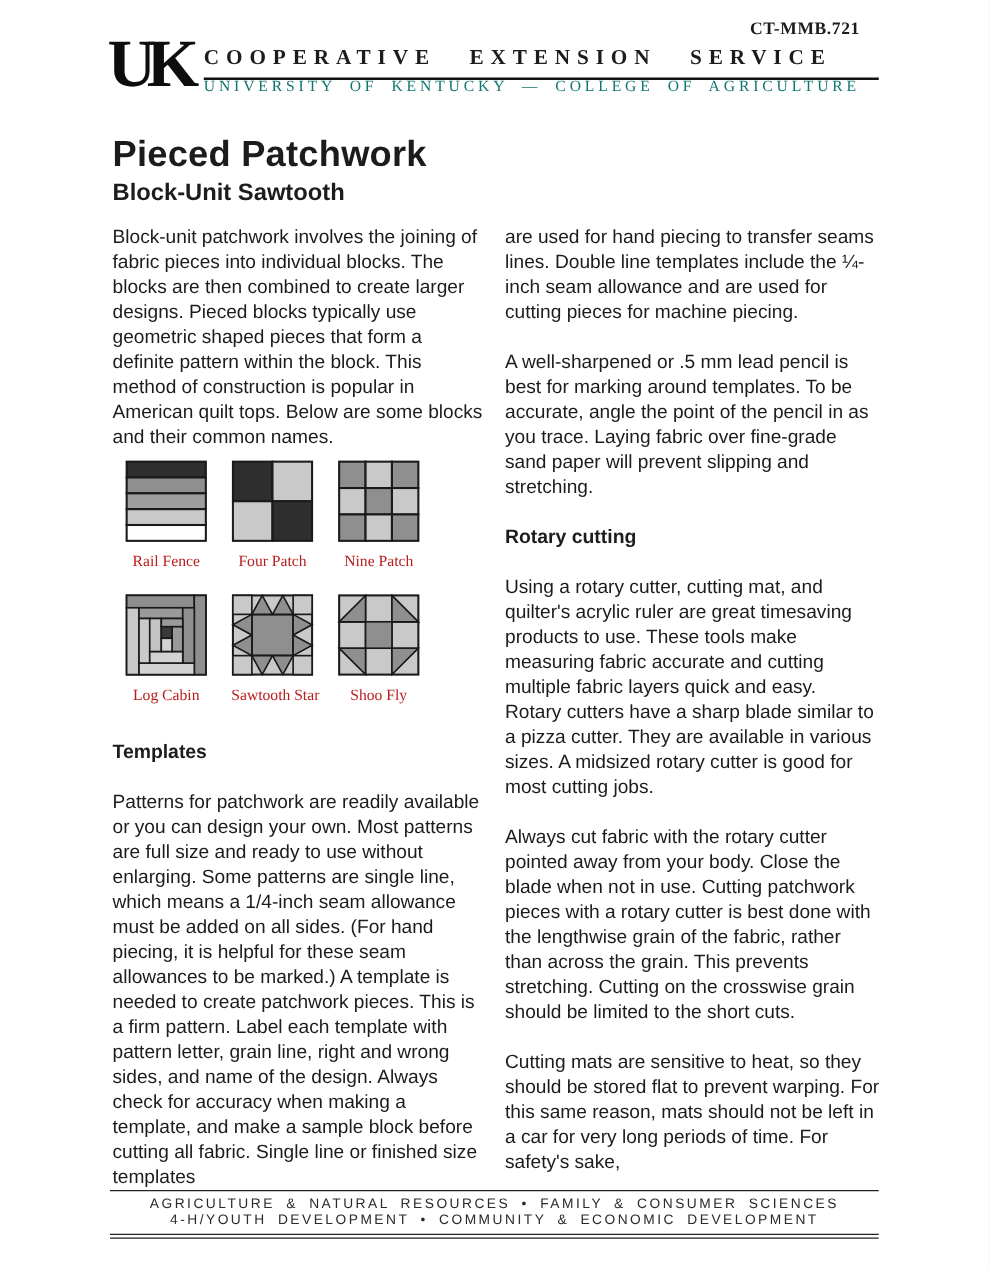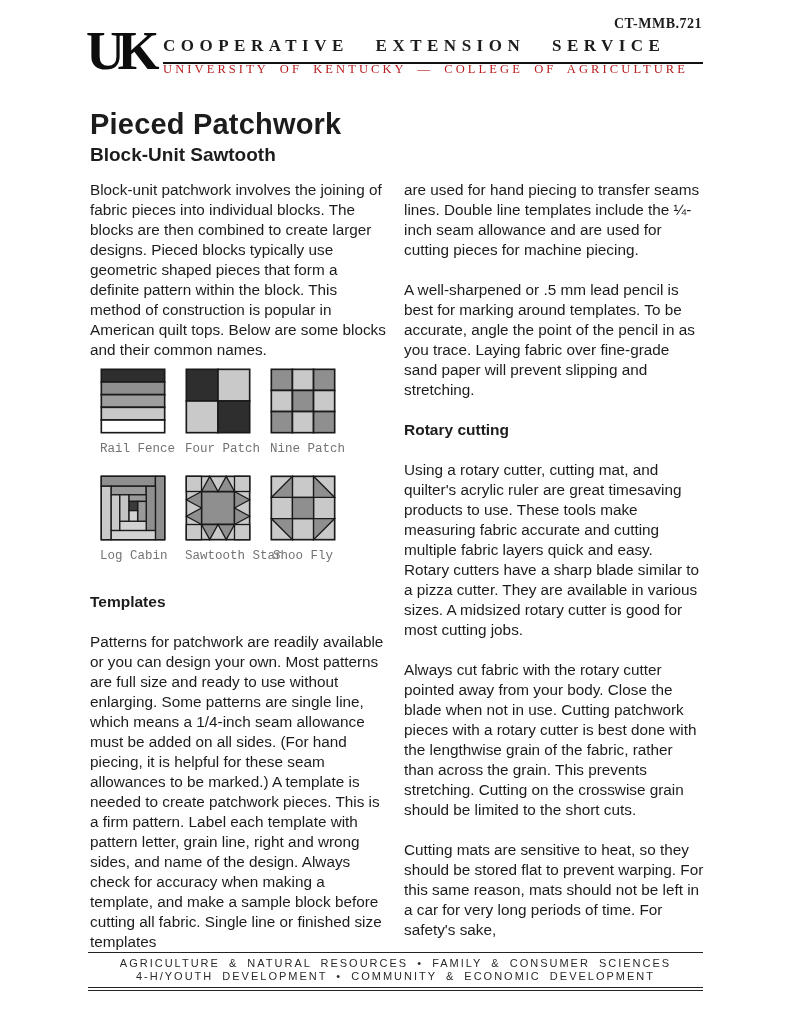"CT-MMB.721" .doc-number { right: 89px -> 103px }
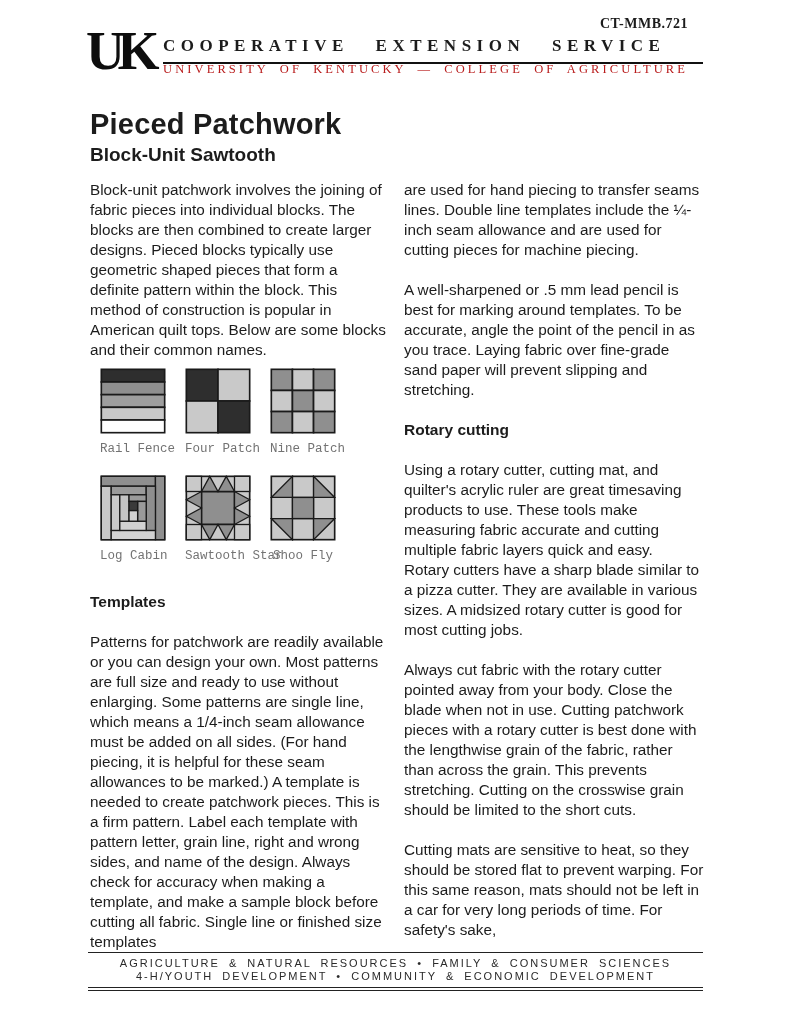"UNIVERSITY OF KENTUCKY — COLLEGE" .header-line2 { color: #b91c1c -> #0f766e }
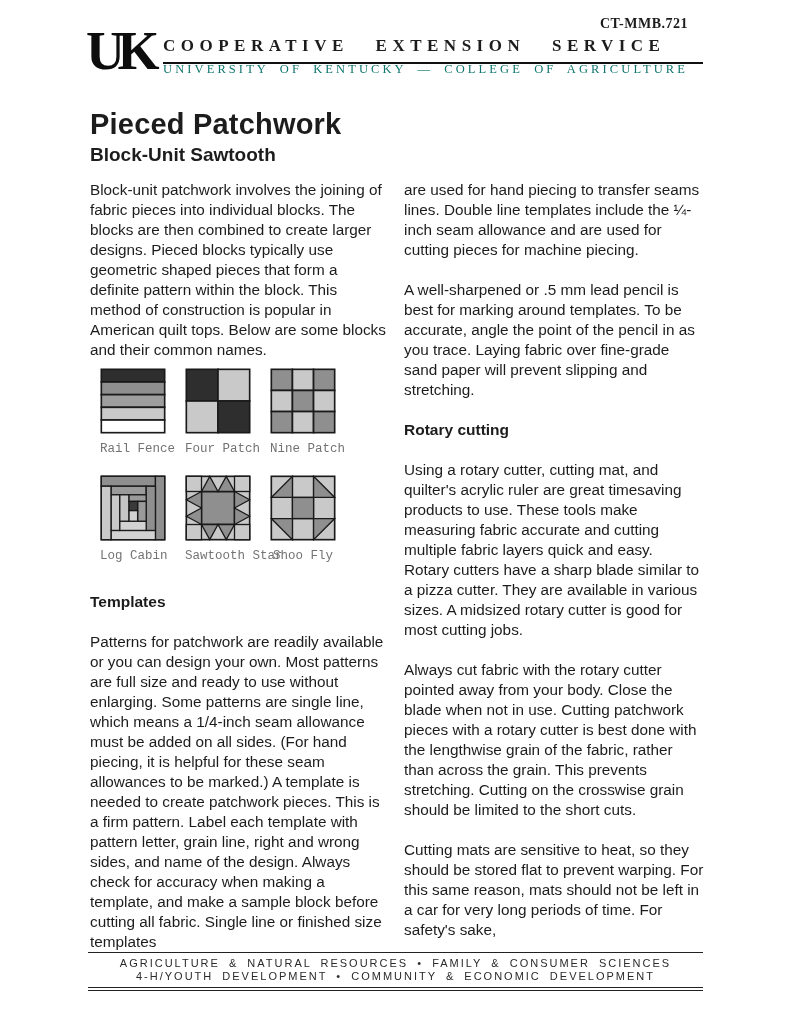"Rail Fence" .block-label { color: #737373 -> #b91c1c; font-family: Liberation Mono, monospace -> Liberation Serif, serif }
